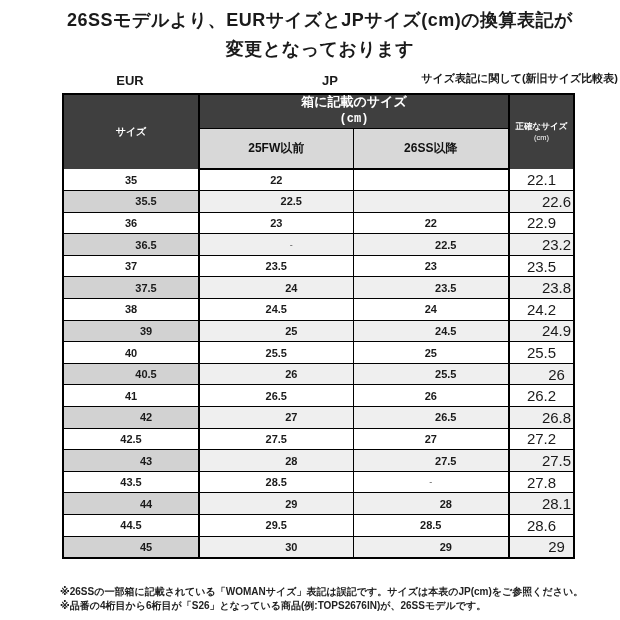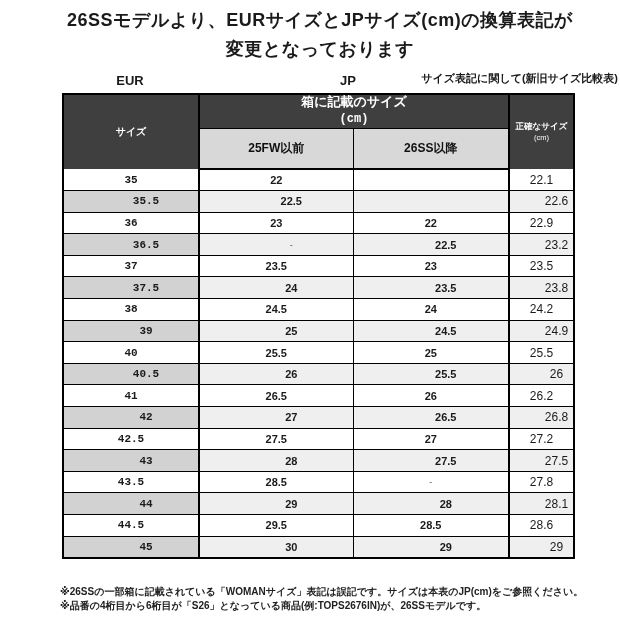"JP" .lbl-jp { left: 198px -> 180px }
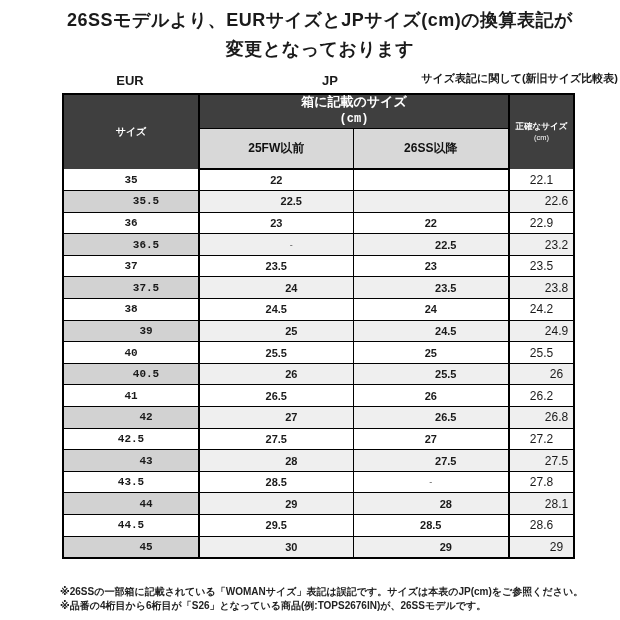"35" .size-table tbody td:nth-child(1) { font-family: Liberation Mono, monospace -> none }
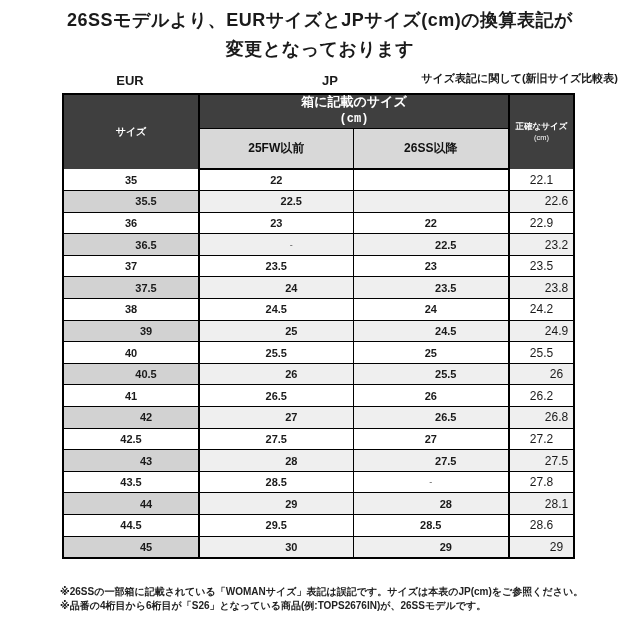"22.1" .size-table tbody td:nth-child(4) { font-size: 12px -> 15px }
